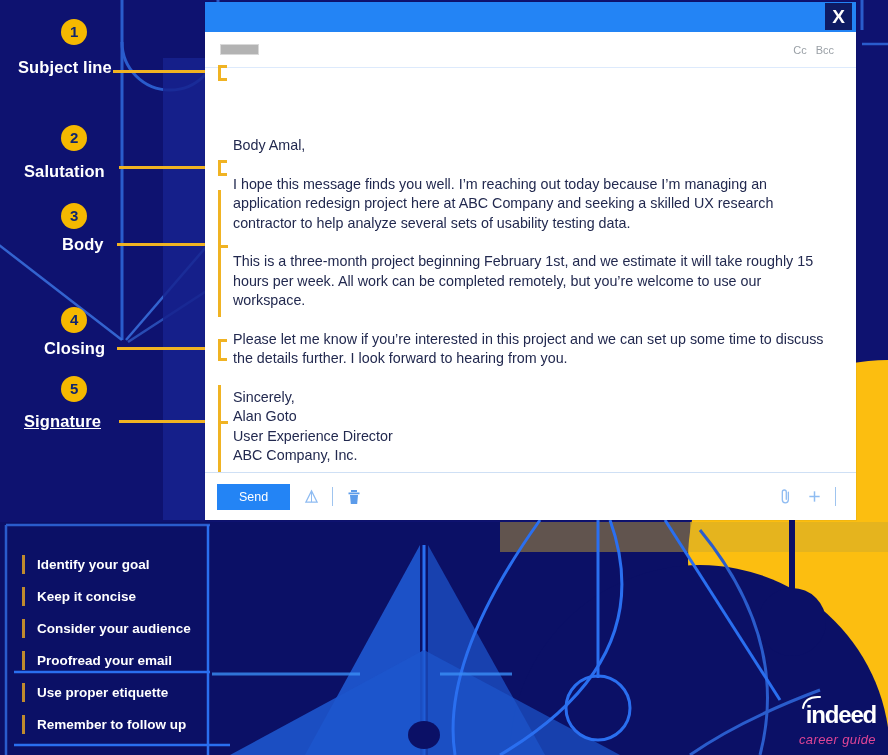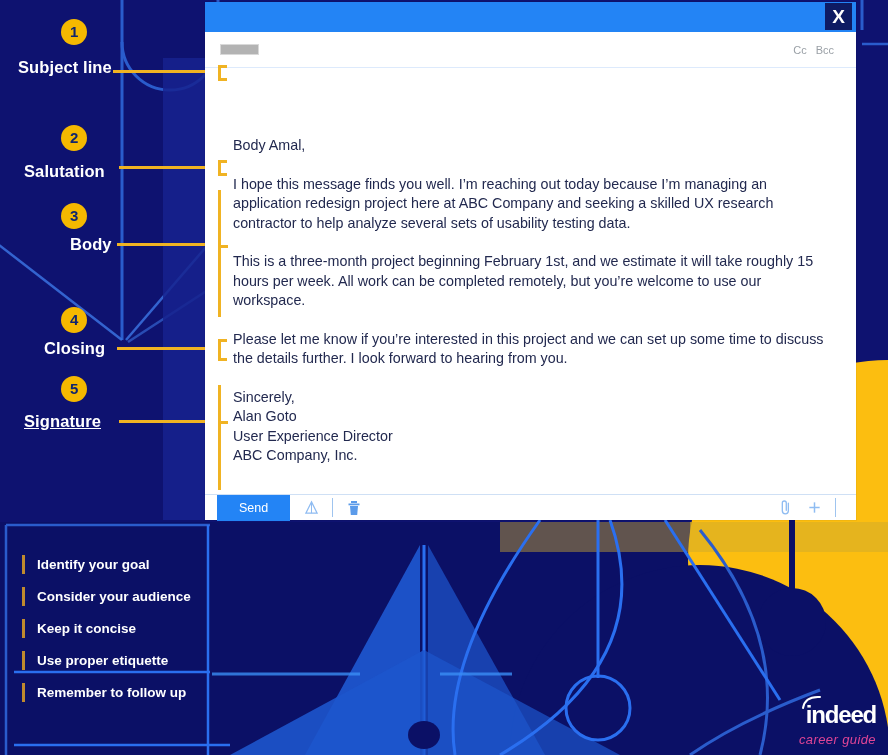"Body" div.ann-label { left: 70px -> 62px }
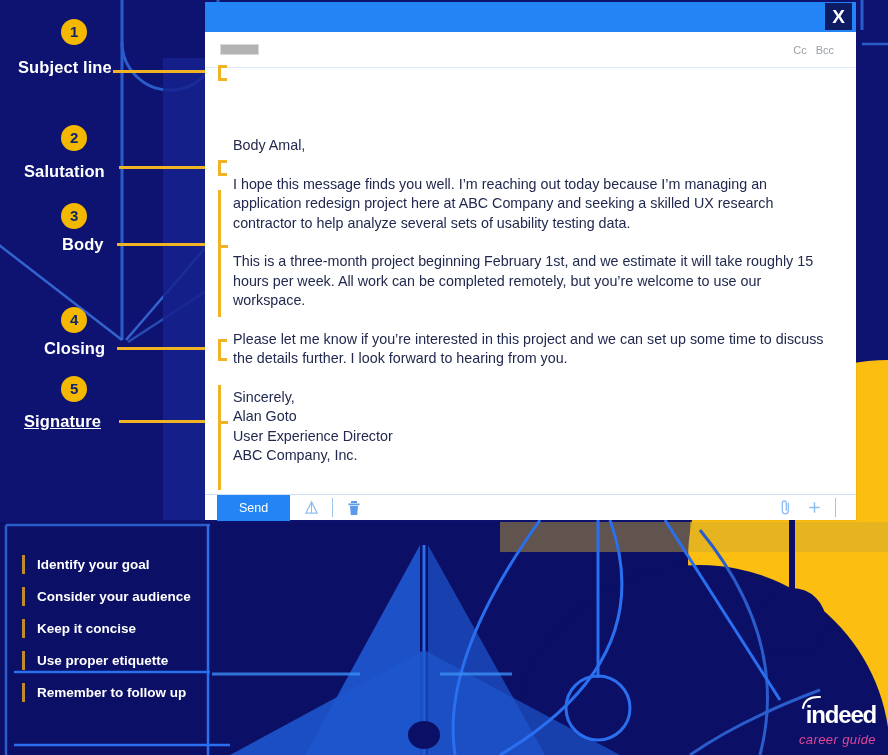"Send" #mail-toolbar { height: 26px -> 48px }
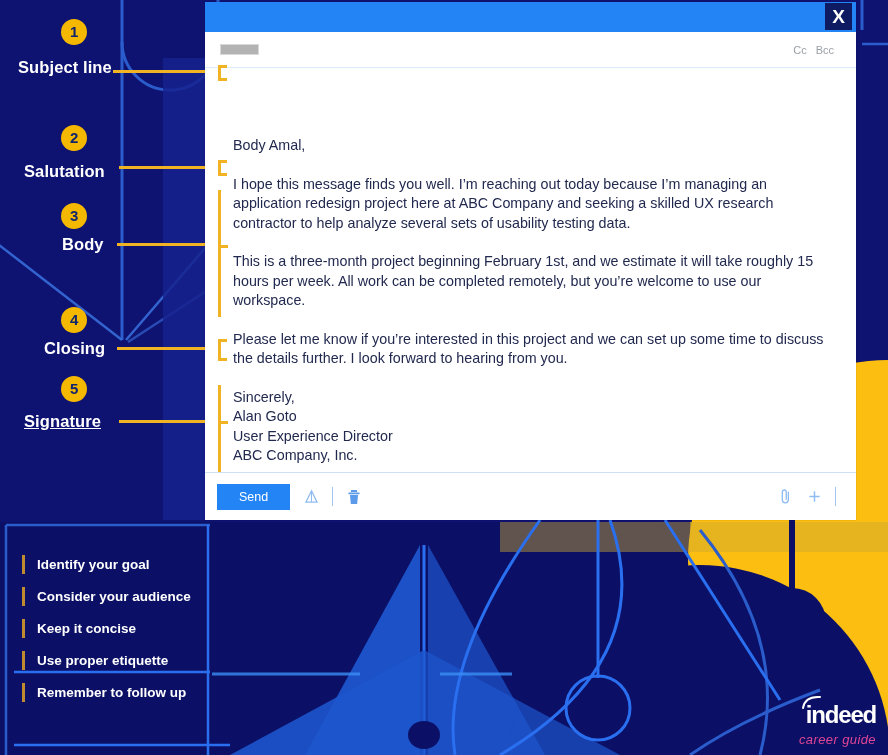"Consider your audience" div.tip { order: before "Keep it concise" -> after "Keep it concise" }
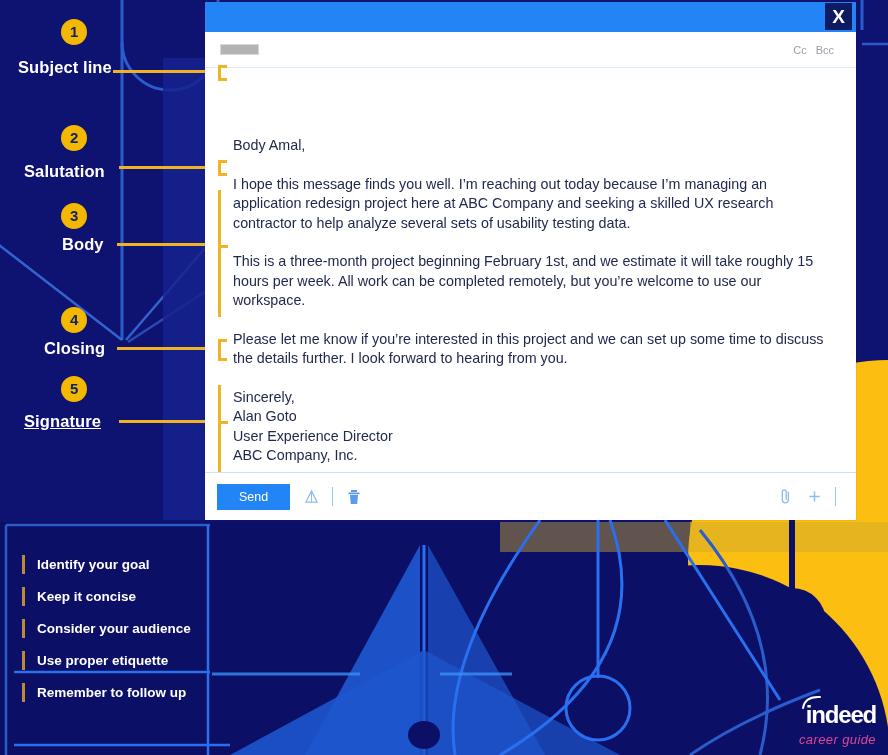"Proofread your email" div.tip { html: none -> <div> <span></span> <span>Proofread your email</span> </div> }
